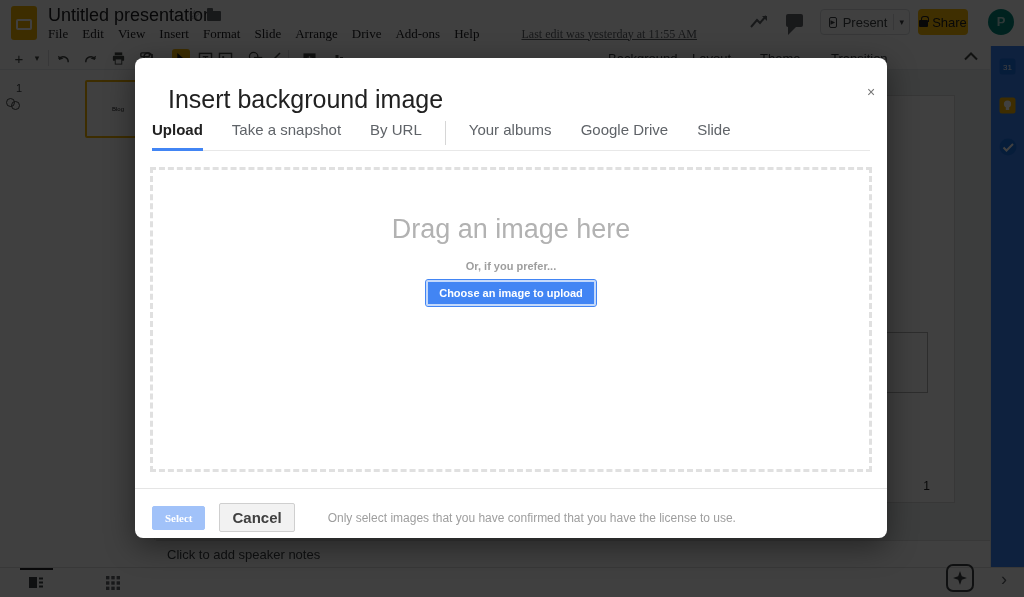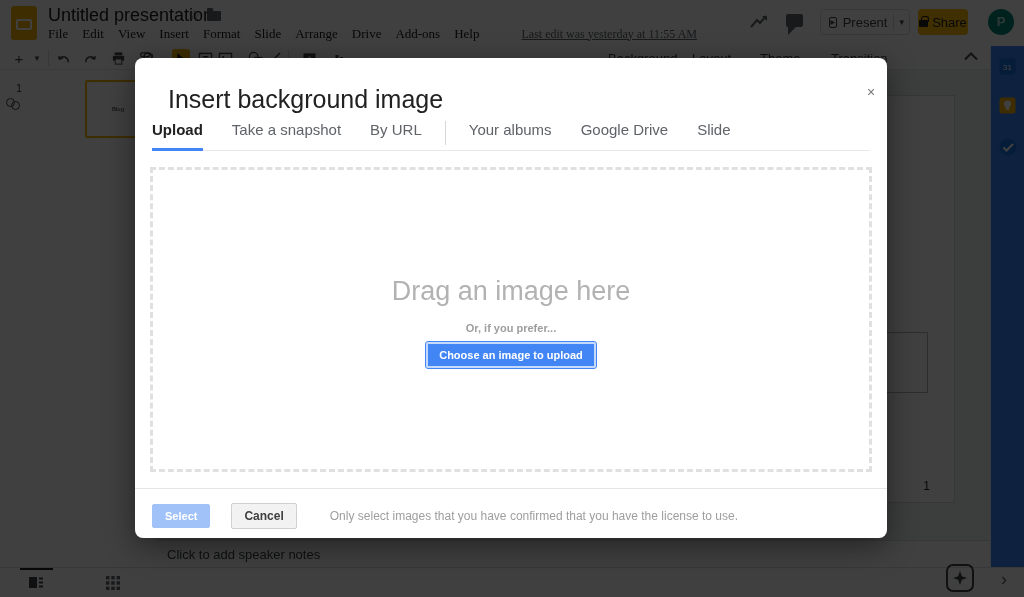"Drag an image here" .dz-head { margin-top: 106px -> 44px }
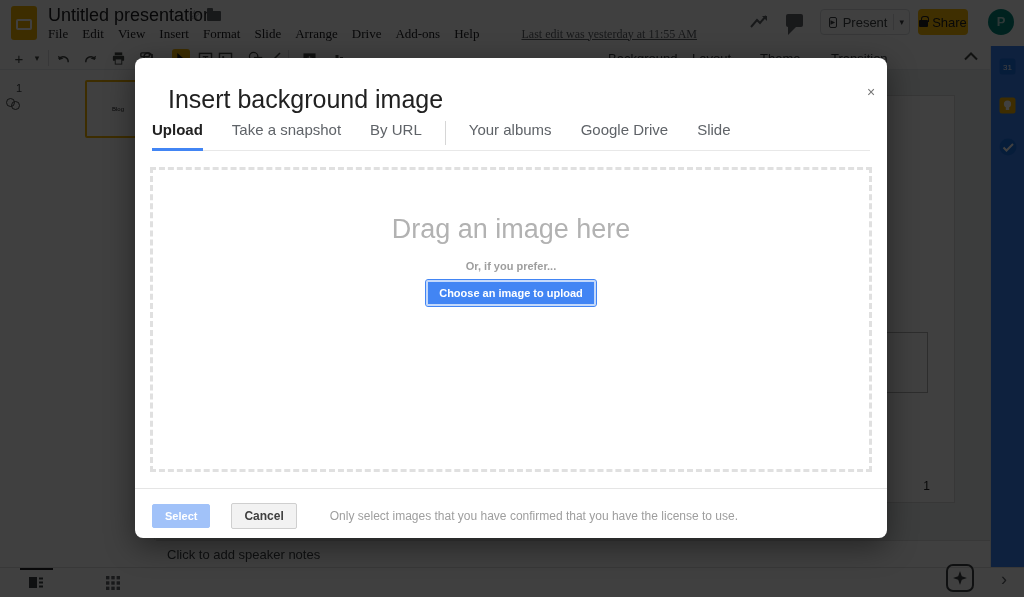"Select" .sel-btn { font-family: Liberation Sans, sans-serif -> Liberation Serif, serif }
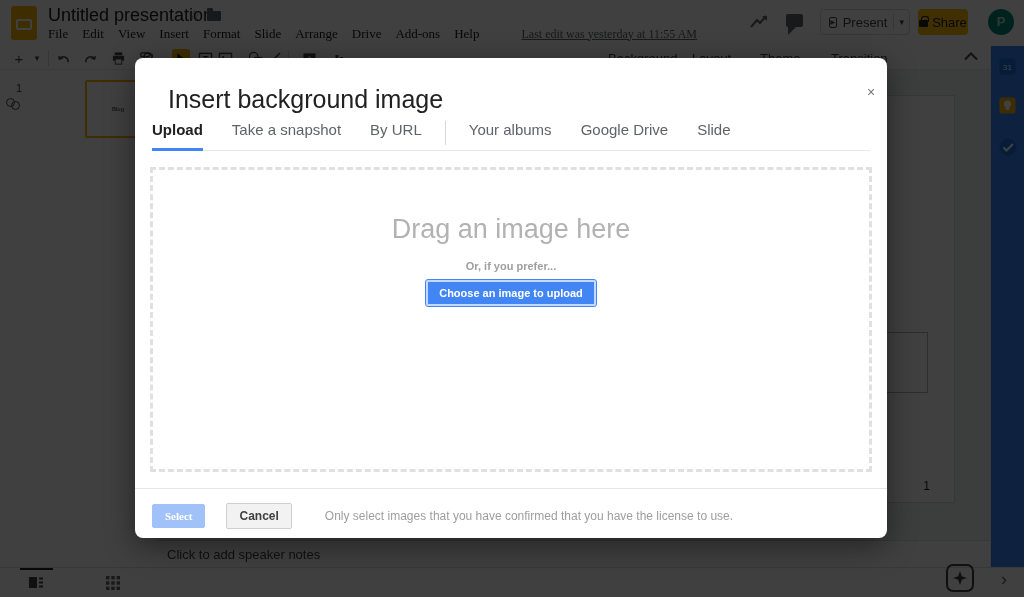"Cancel" .cancel-btn { font-size: 12px -> 15px; margin-left: 21px -> 14px }
